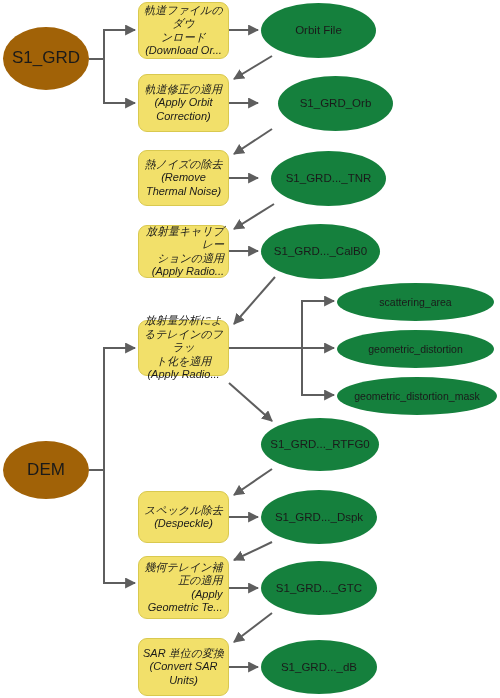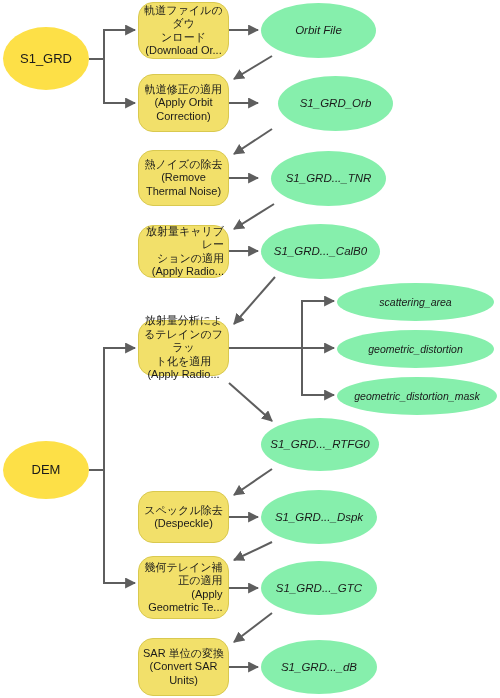"軌道ファイルのダウ" .node.tool { border-radius: 15px -> 9px; font-style: none -> italic }
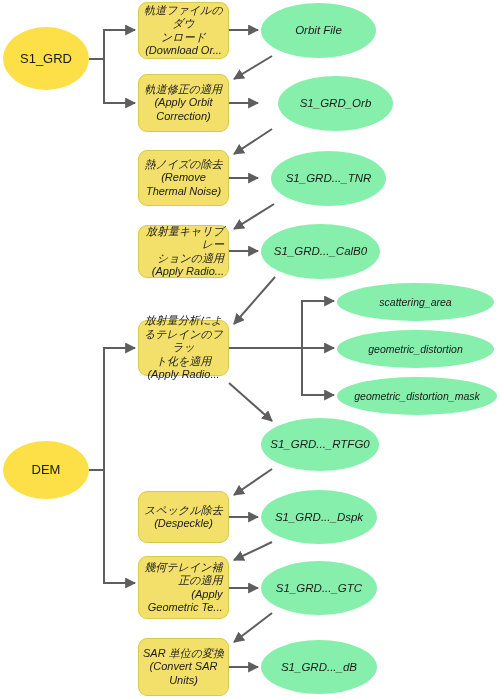"Orbit File" .node.output { background: #86efac -> #15803d; font-style: italic -> none }
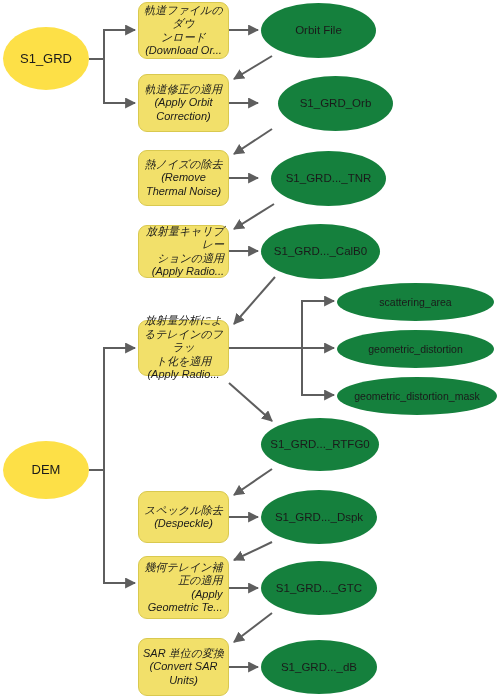"S1_GRD" .node.input { background: #fde047 -> #a16207; font-size: 13px -> 17px }
